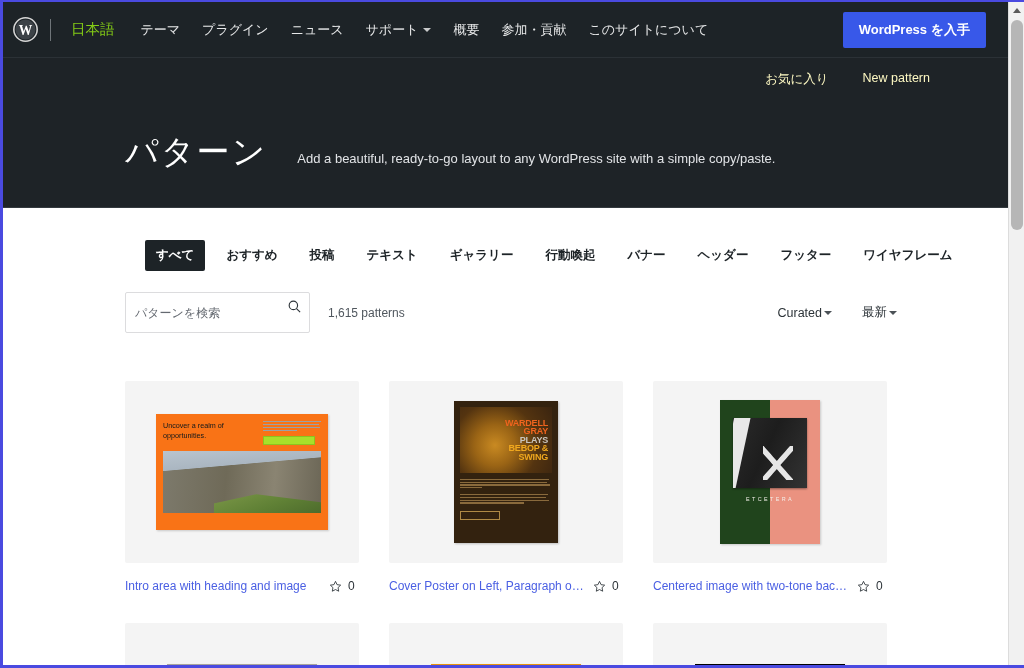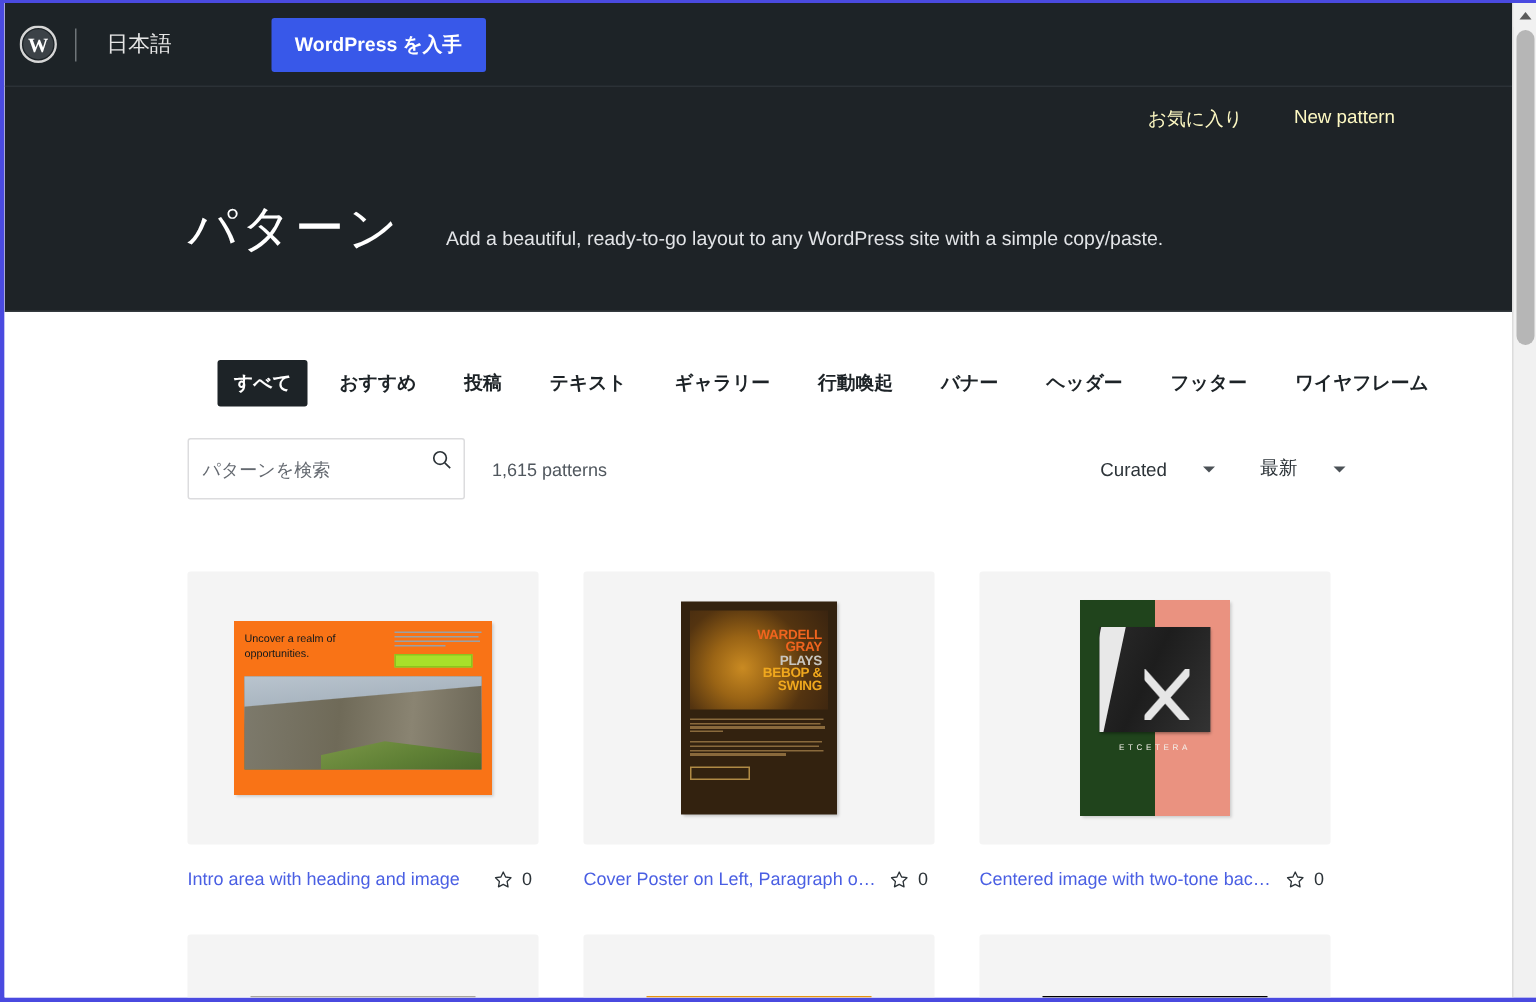"日本語" .nav-locale { color: #e5e5e5 -> #84cc16 }
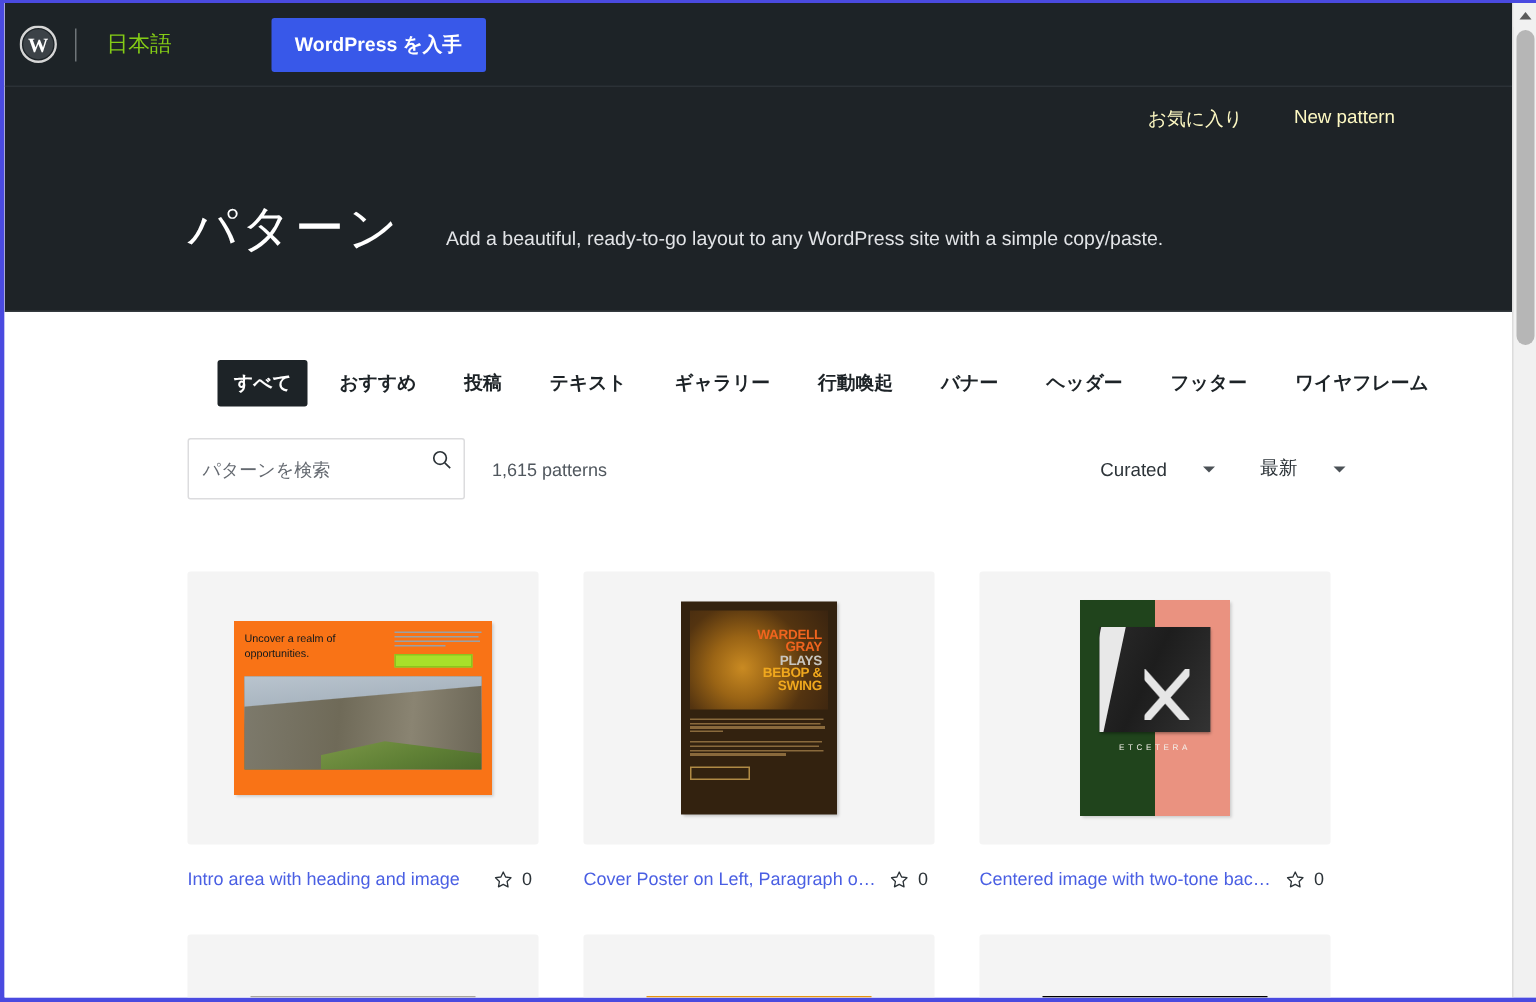"テーマ" div.nav-links { html: none -> <div> <div> <span>テーマ</span> </div> <div> <span>プラグイン</span> </div> <div> <span>ニュース</span> </div> <div> <span>サポート</span> <span></span> </div> <div> <span>概要</span> </div> <div> <span>参加・貢献</span> </div> <div> <span>このサイトについて</span> </div> </div> }
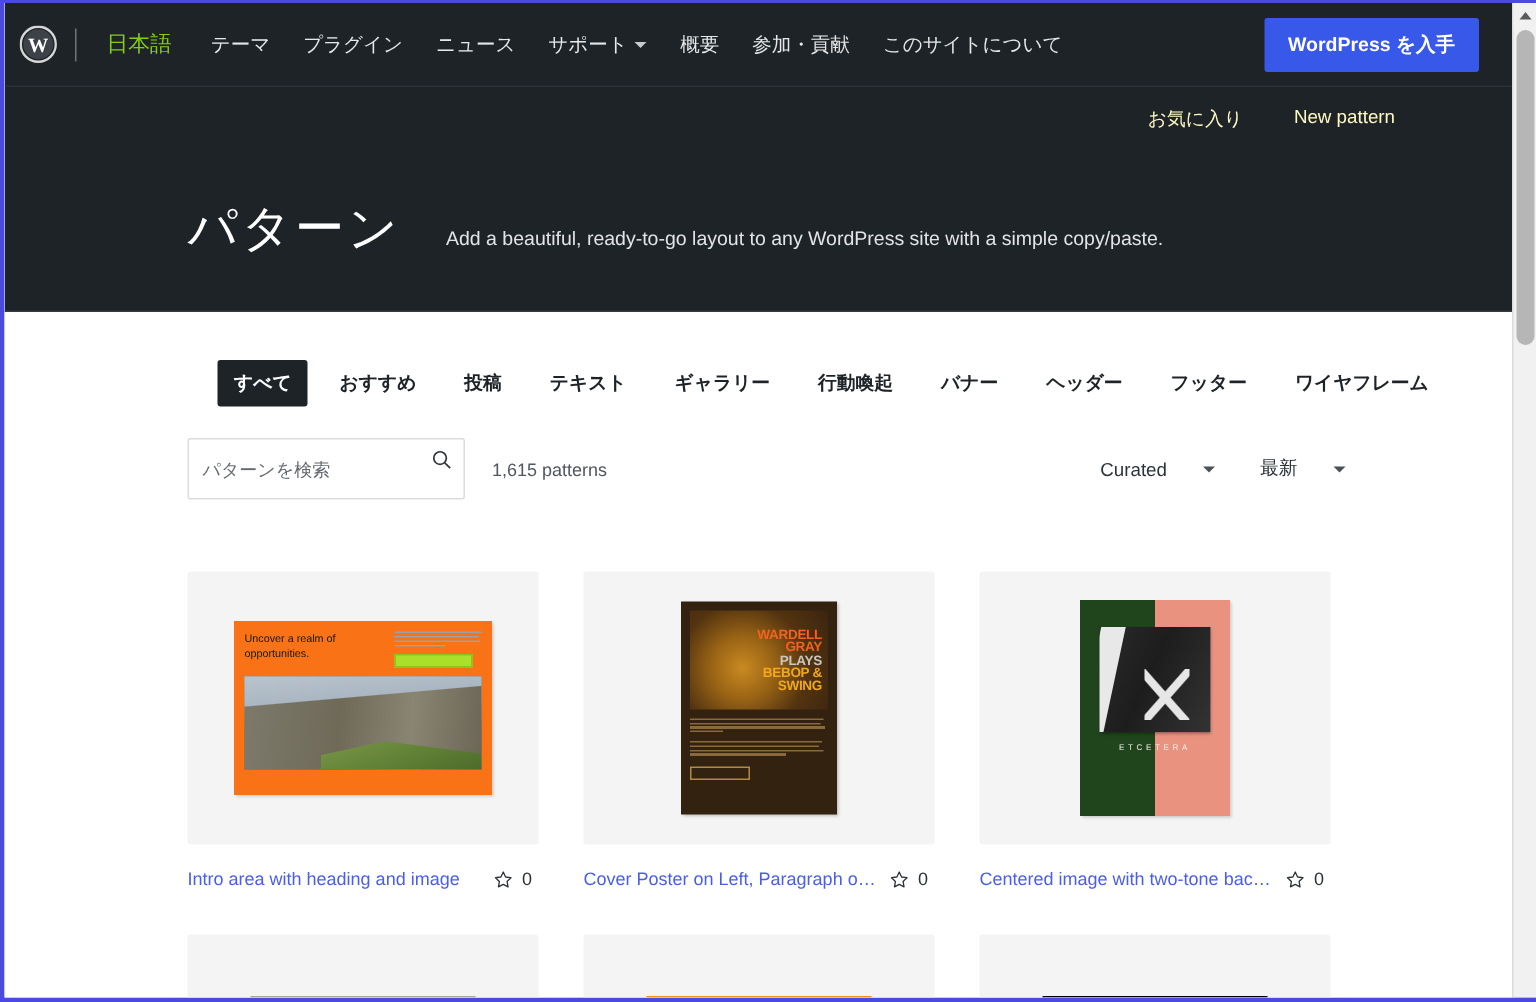"Curated" .dropdown { gap: 24px -> 2px }
